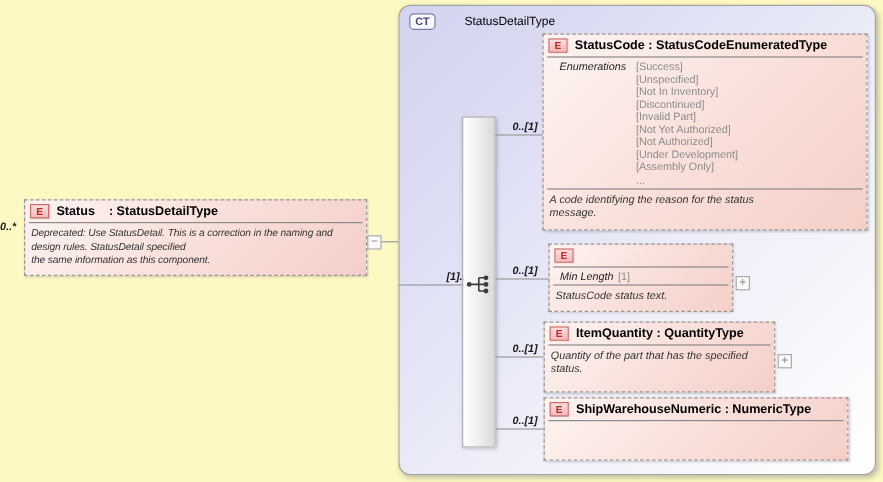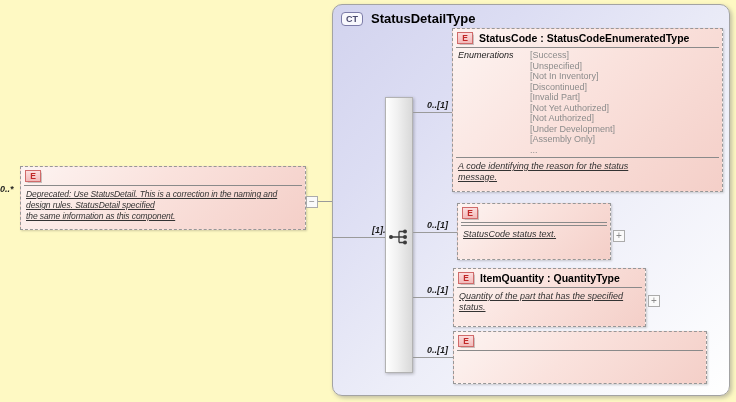"StatusDetailType" .ct-title { font-size: 13px -> 10px; font-weight: bold -> normal; margin-left: none -> 16px }
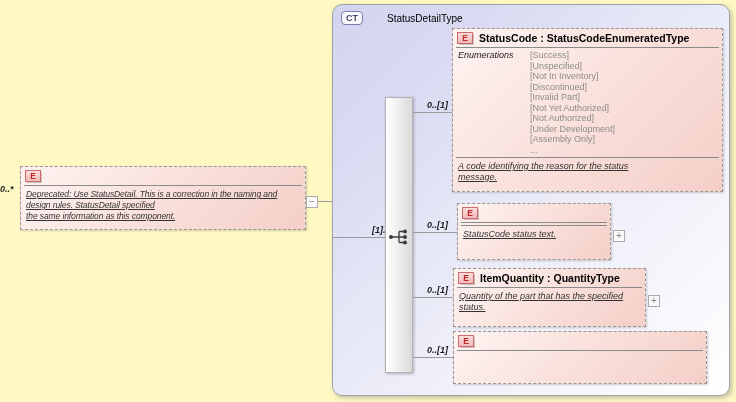"Enumerations" .facet-name { text-align: none -> center }
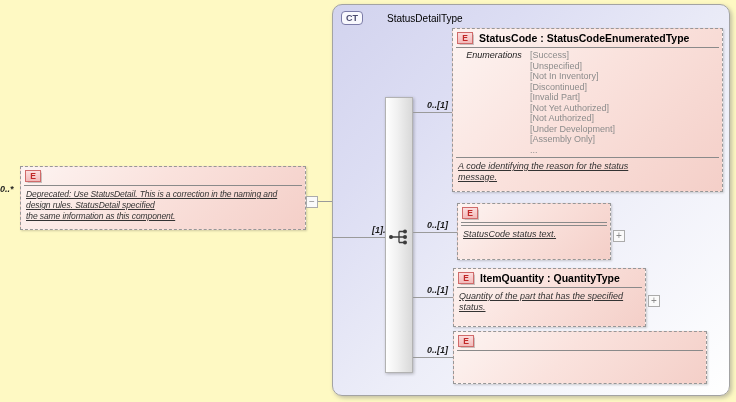"A code identifying the reason" .annot { text-decoration: underline -> none }
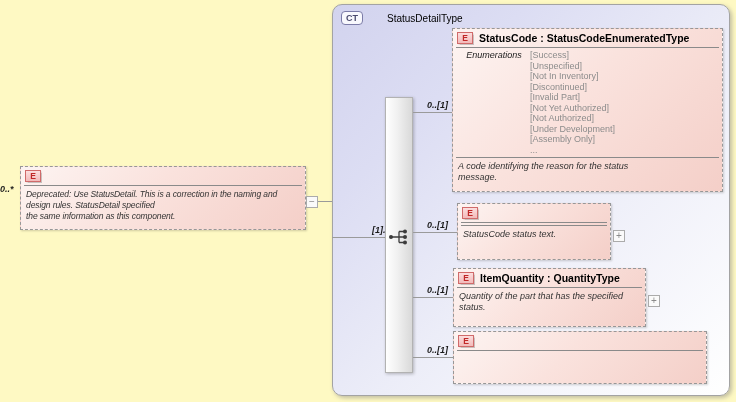"Status : StatusDetailType" span.el-title { html: none -> <span>Status : StatusDetailType</span> }
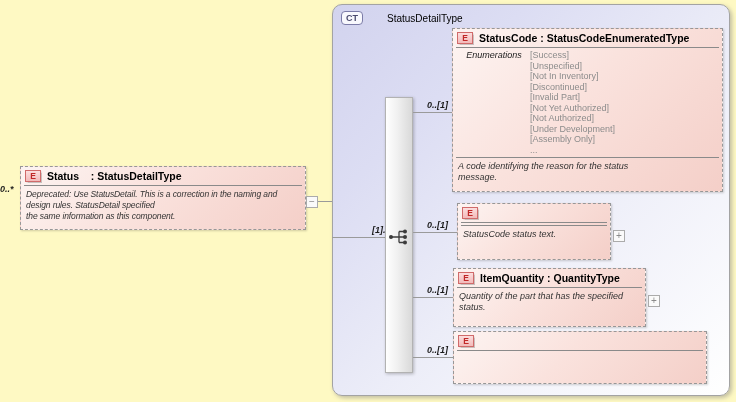"Min Length" div.facet-row { html: none -> <div> <span>Min Length</span> <span>[1]</span> </div> }
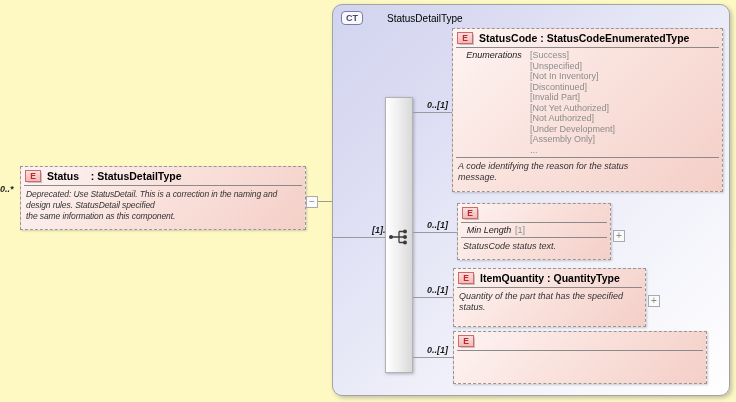"ShipWarehouseNumeric : NumericType" span.el-title { html: none -> <span>ShipWarehouseNumeric : NumericType</span> }
